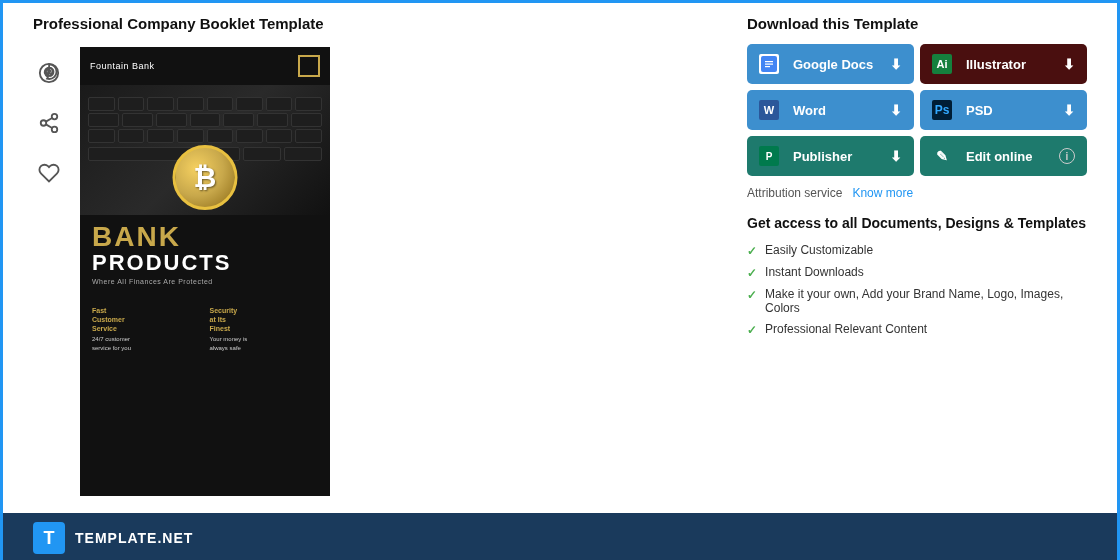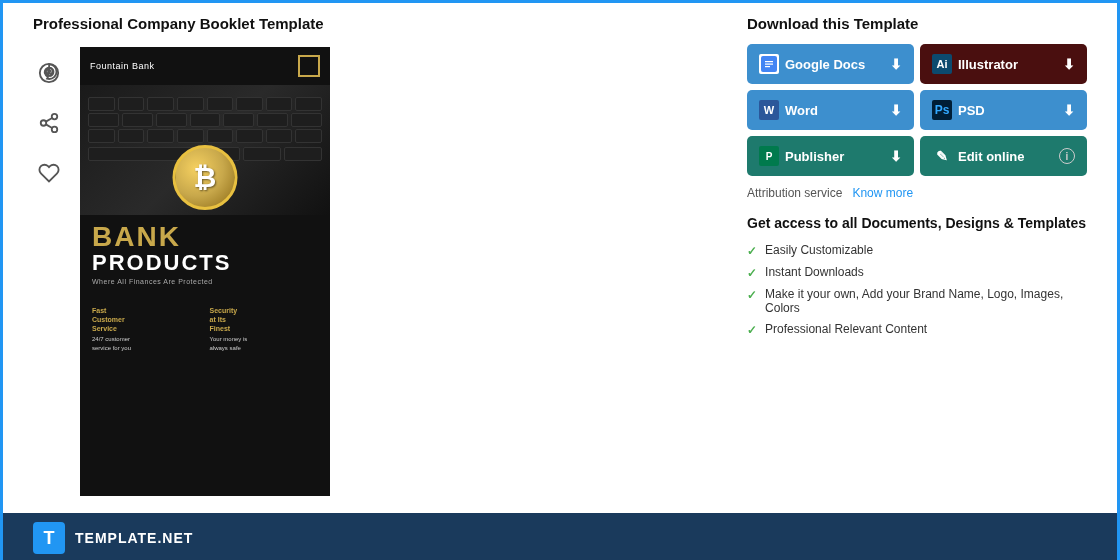"Google Docs" .btn-icon-text { gap: 6px -> 14px }
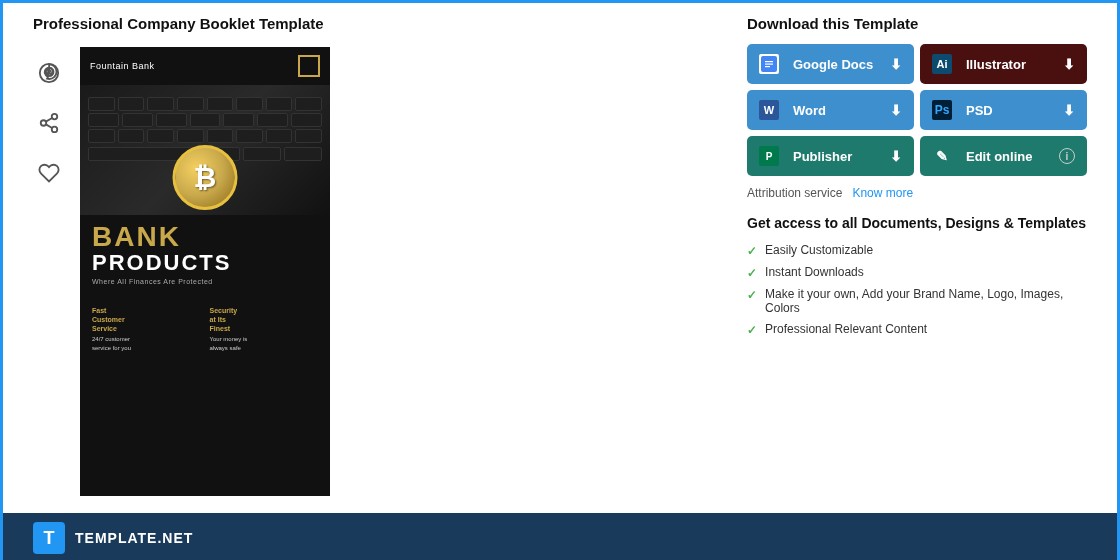"Ai" .icon-ai { background: #0c4a6e -> #15803d }
